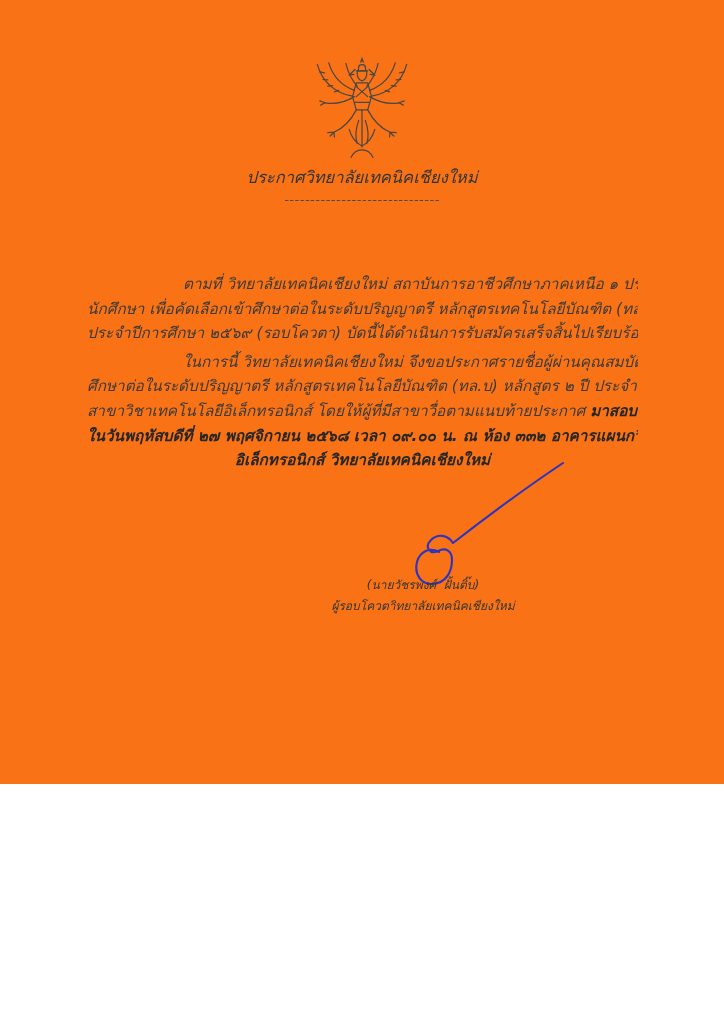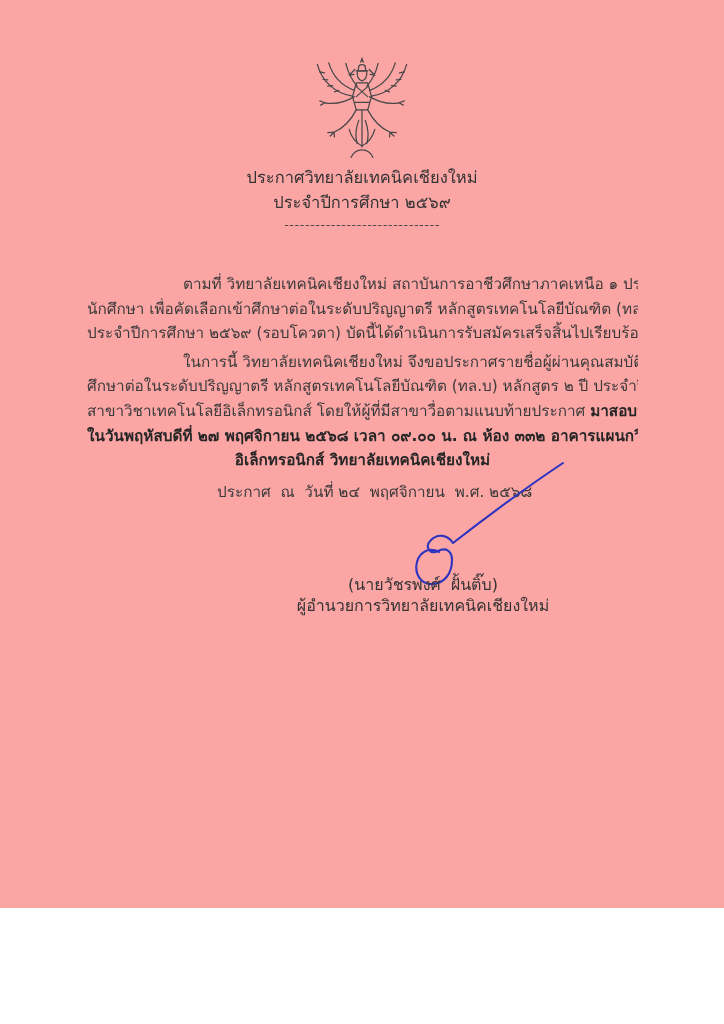"ประกาศวิทยาลัยเทคนิคเชียงใหม่" .page { background: #fca5a5 -> #f97316; font-style: none -> italic; height: 908px -> 784px }
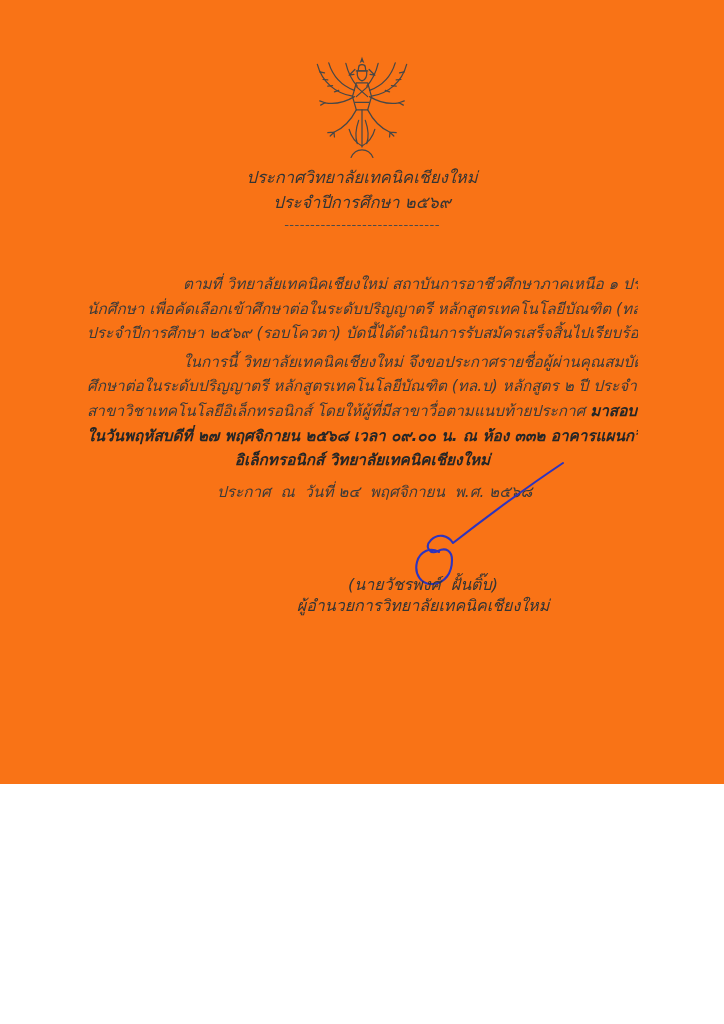"ประจำปีการศึกษา ๒๕๖๙" div.hline { html: <div>ประจำปีการศึกษา ๒๕๖๙</div> -> none }
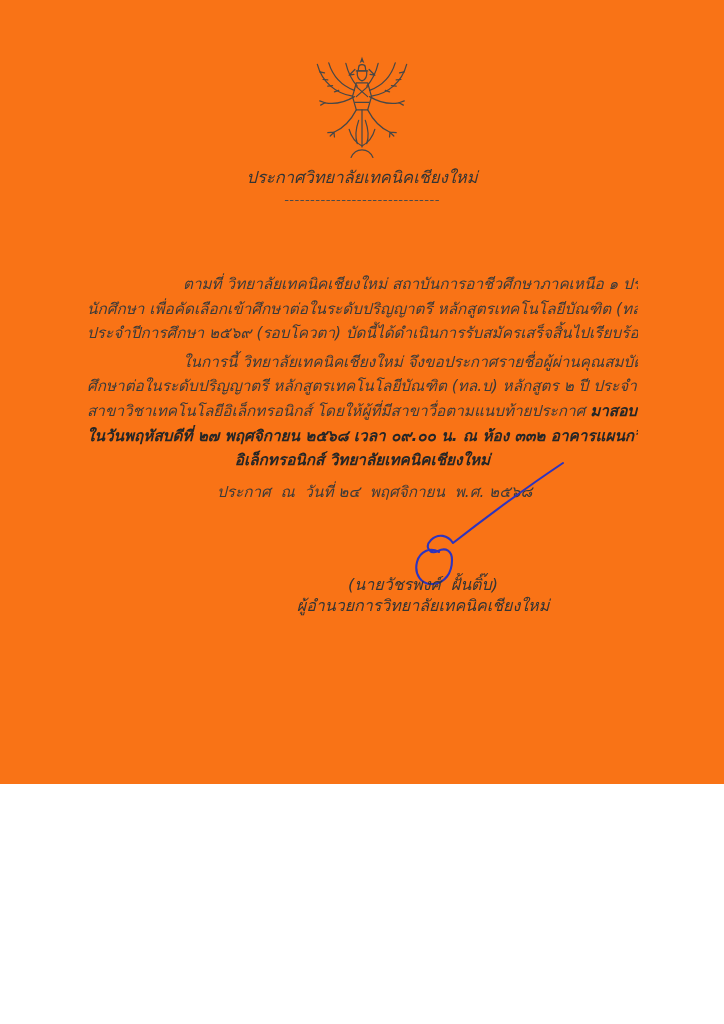"ประกาศ ณ วันที่ ๒๔ พฤศจิกายน" div.dateline { html: <div>ประกาศ&nbsp; ณ&nbsp; วันที่ ๒๔&nbsp; พฤศจิกายน&nbsp; พ.ศ. ๒๕๖๘</div> -> none }
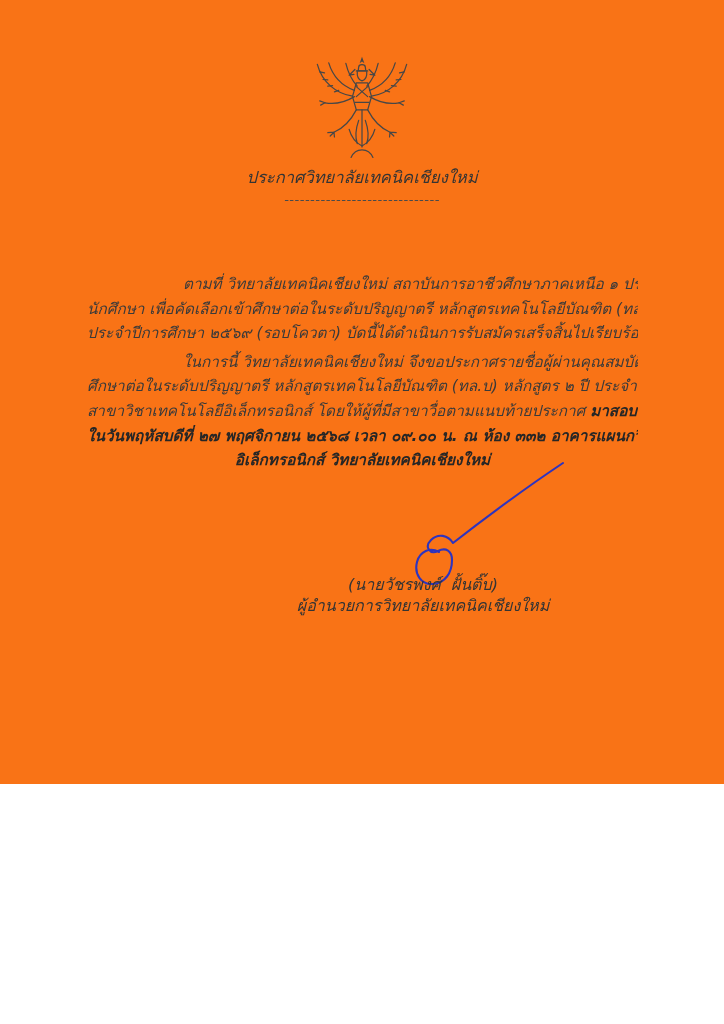"(นายวัชรพงศ์ ฝั้นติ๊บ)" .sign-block { font-size: 16px -> 12px }
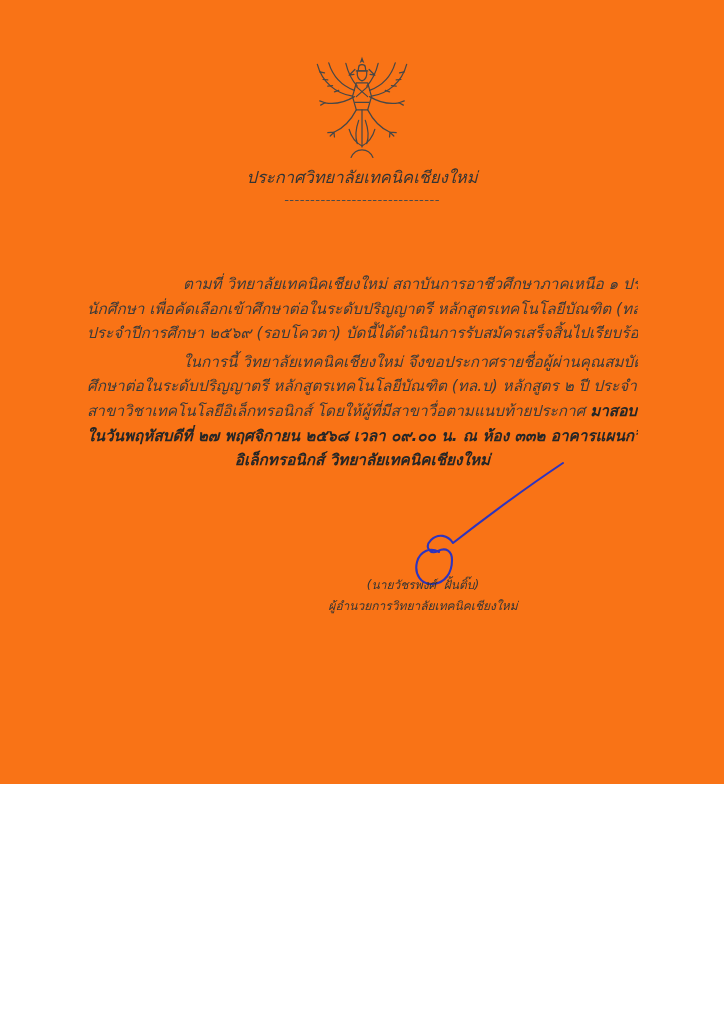"ผู้อำนวยการวิทยาลัยเทคนิคเชียงใหม่" div { text: ผู้อำนวยการวิทยาลัยเทคนิคเชียงใหม่ -> ผู้รอบโควตาิทยาลัยเทคนิคเชียงใหม่ }
